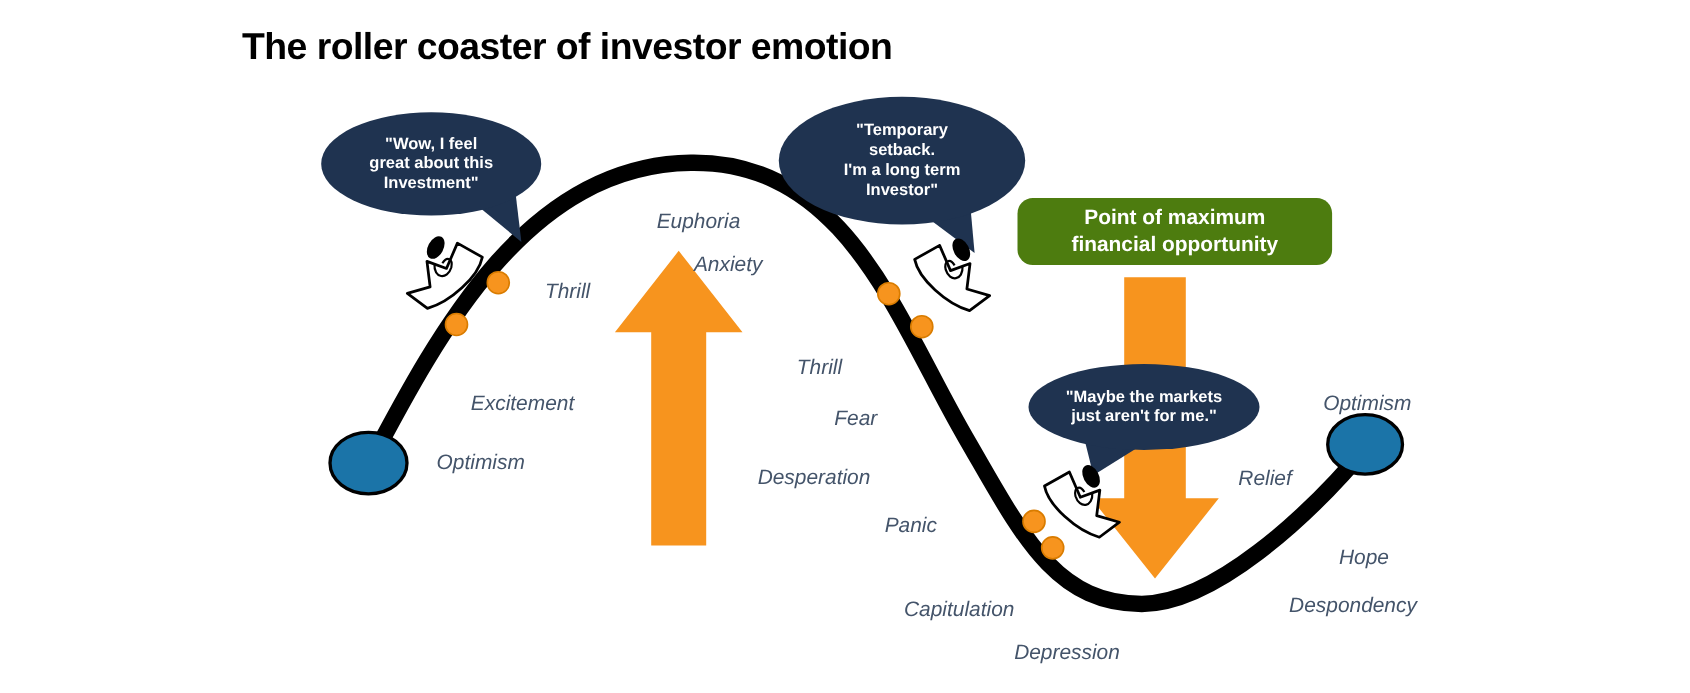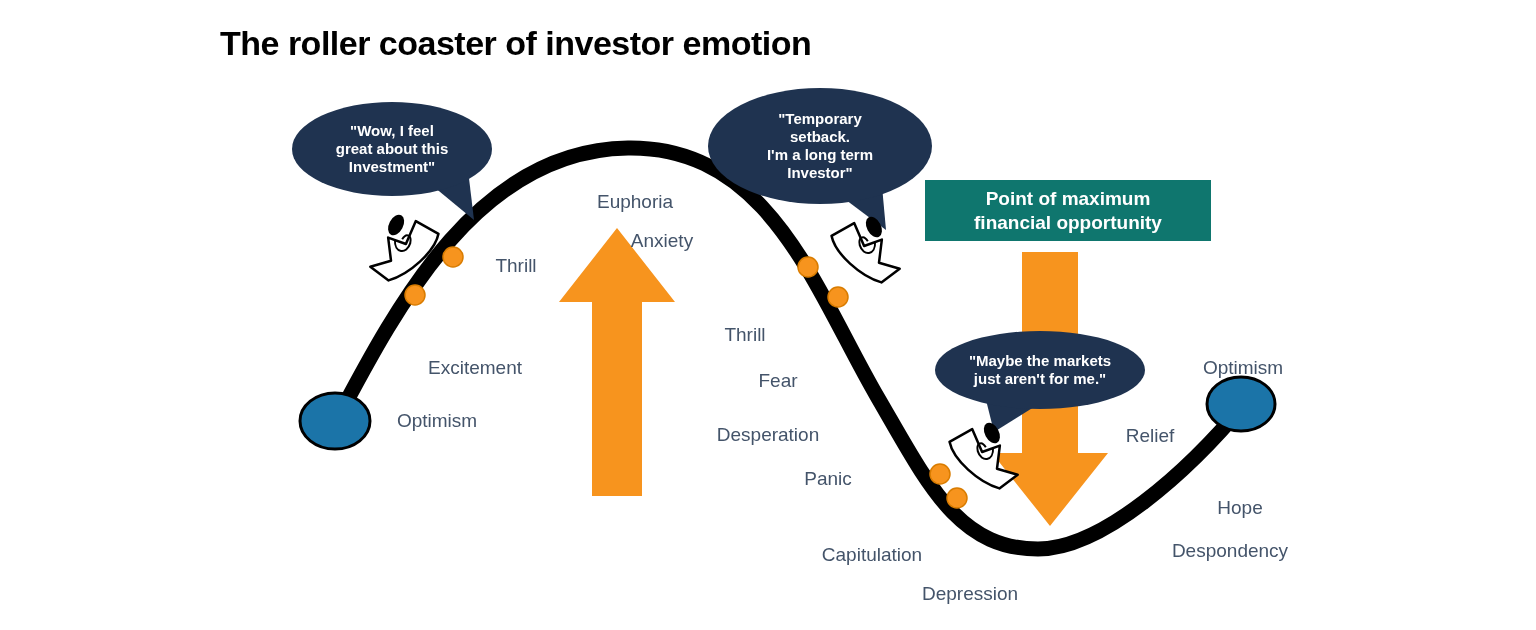"Euphoria" .emotion { font-style: none -> italic }
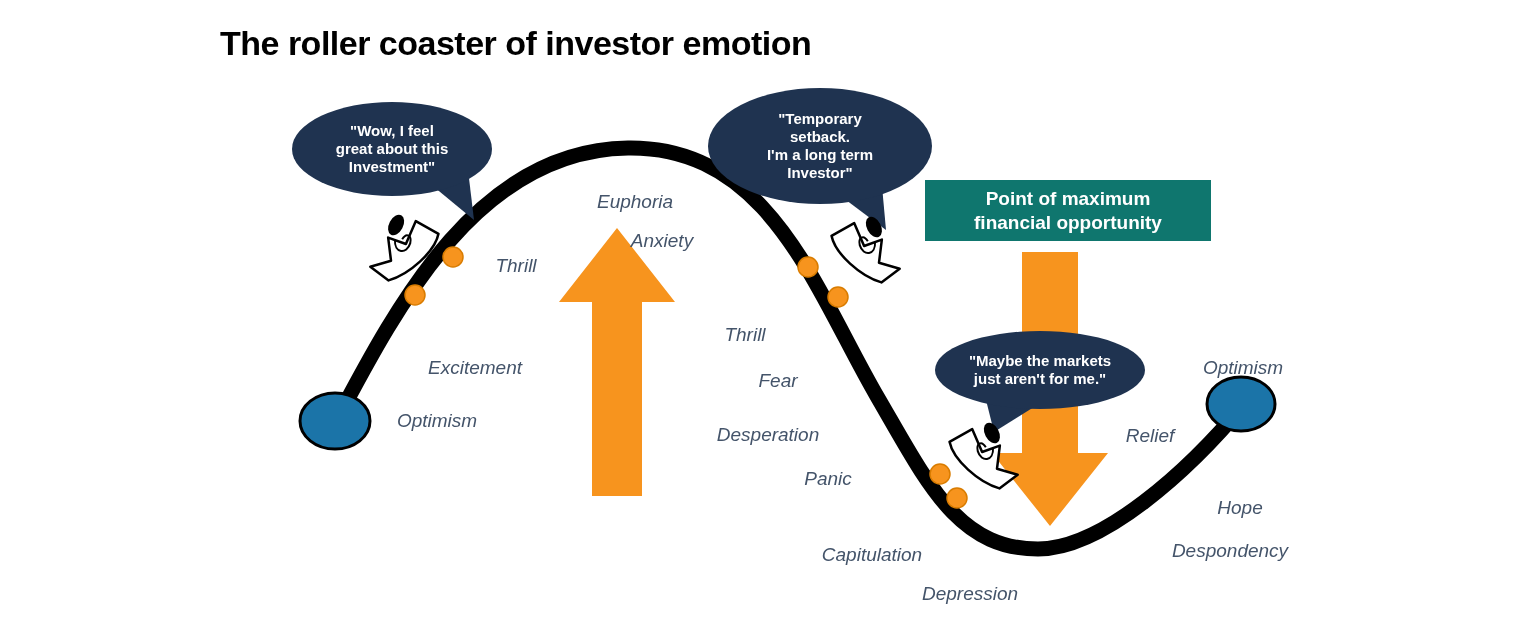"Point of maximum financial opportunity" .callout { background: #0f766e -> #4d7c0f; border-radius: none -> 14px }
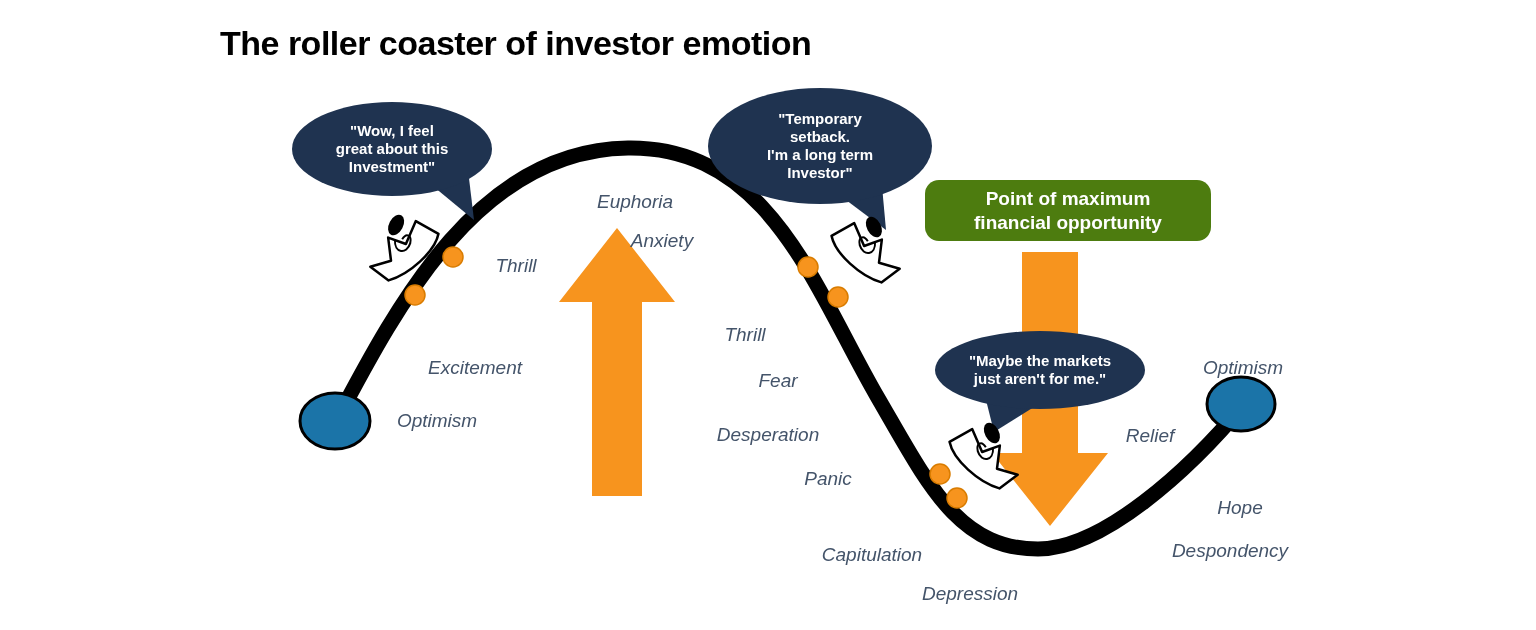"Desperation" div.emotion { left: 768px -> 740px }
